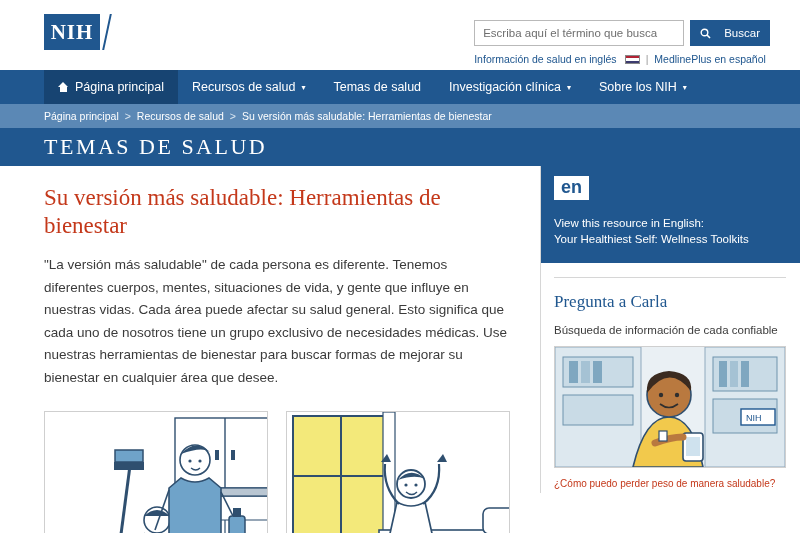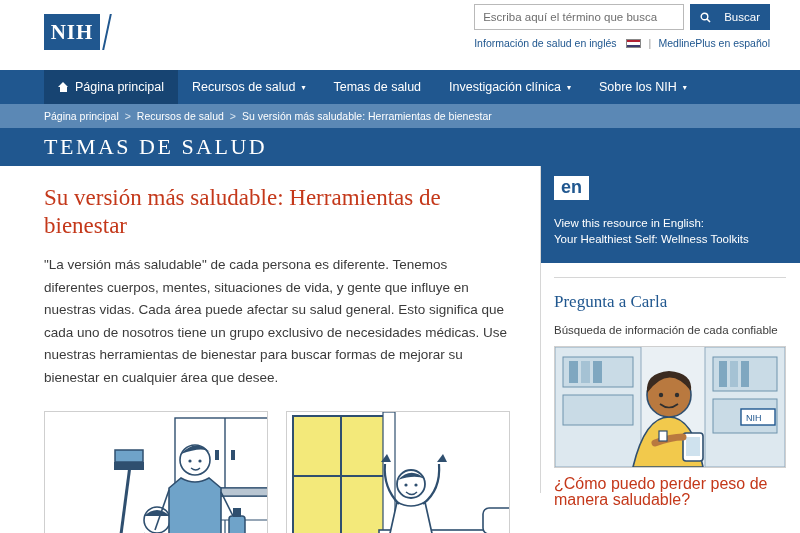"Escriba aquí el término que" .header-right { top: 4px -> 20px }
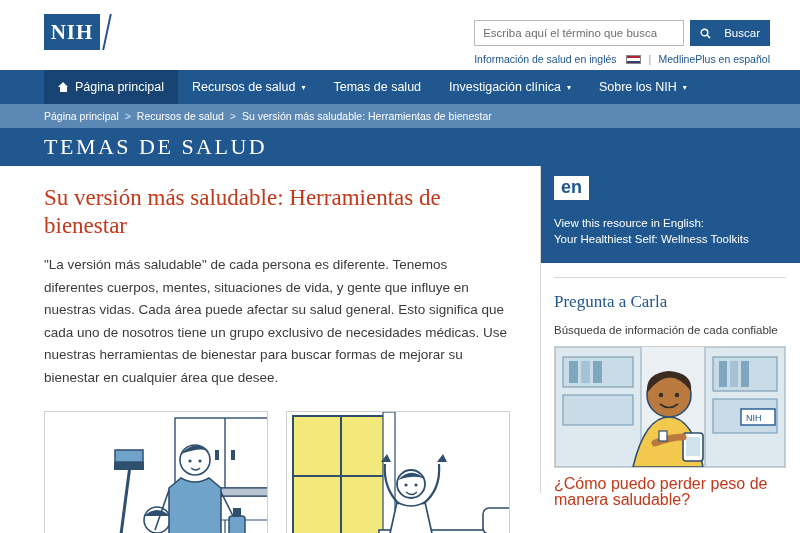"Información de salud en inglés" .header-links { justify-content: space-between -> flex-start }
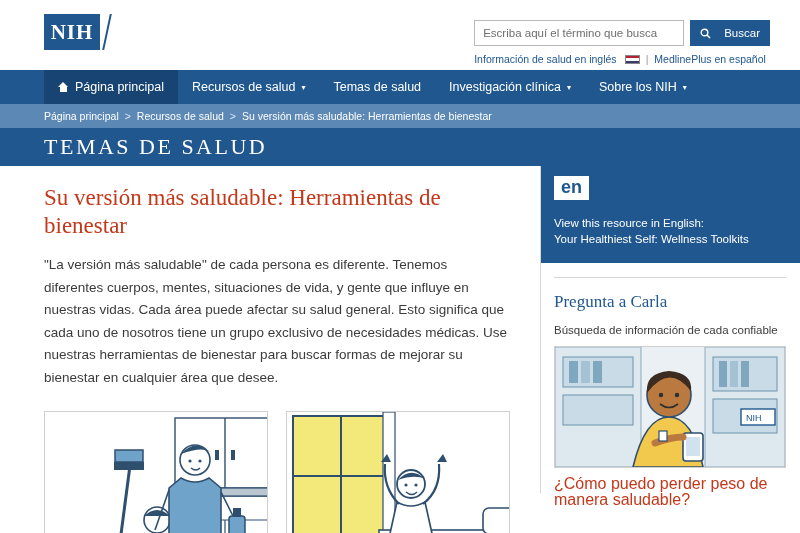"¿Cómo puedo perder peso de" .side-link { font-size: 16px -> 10px }
